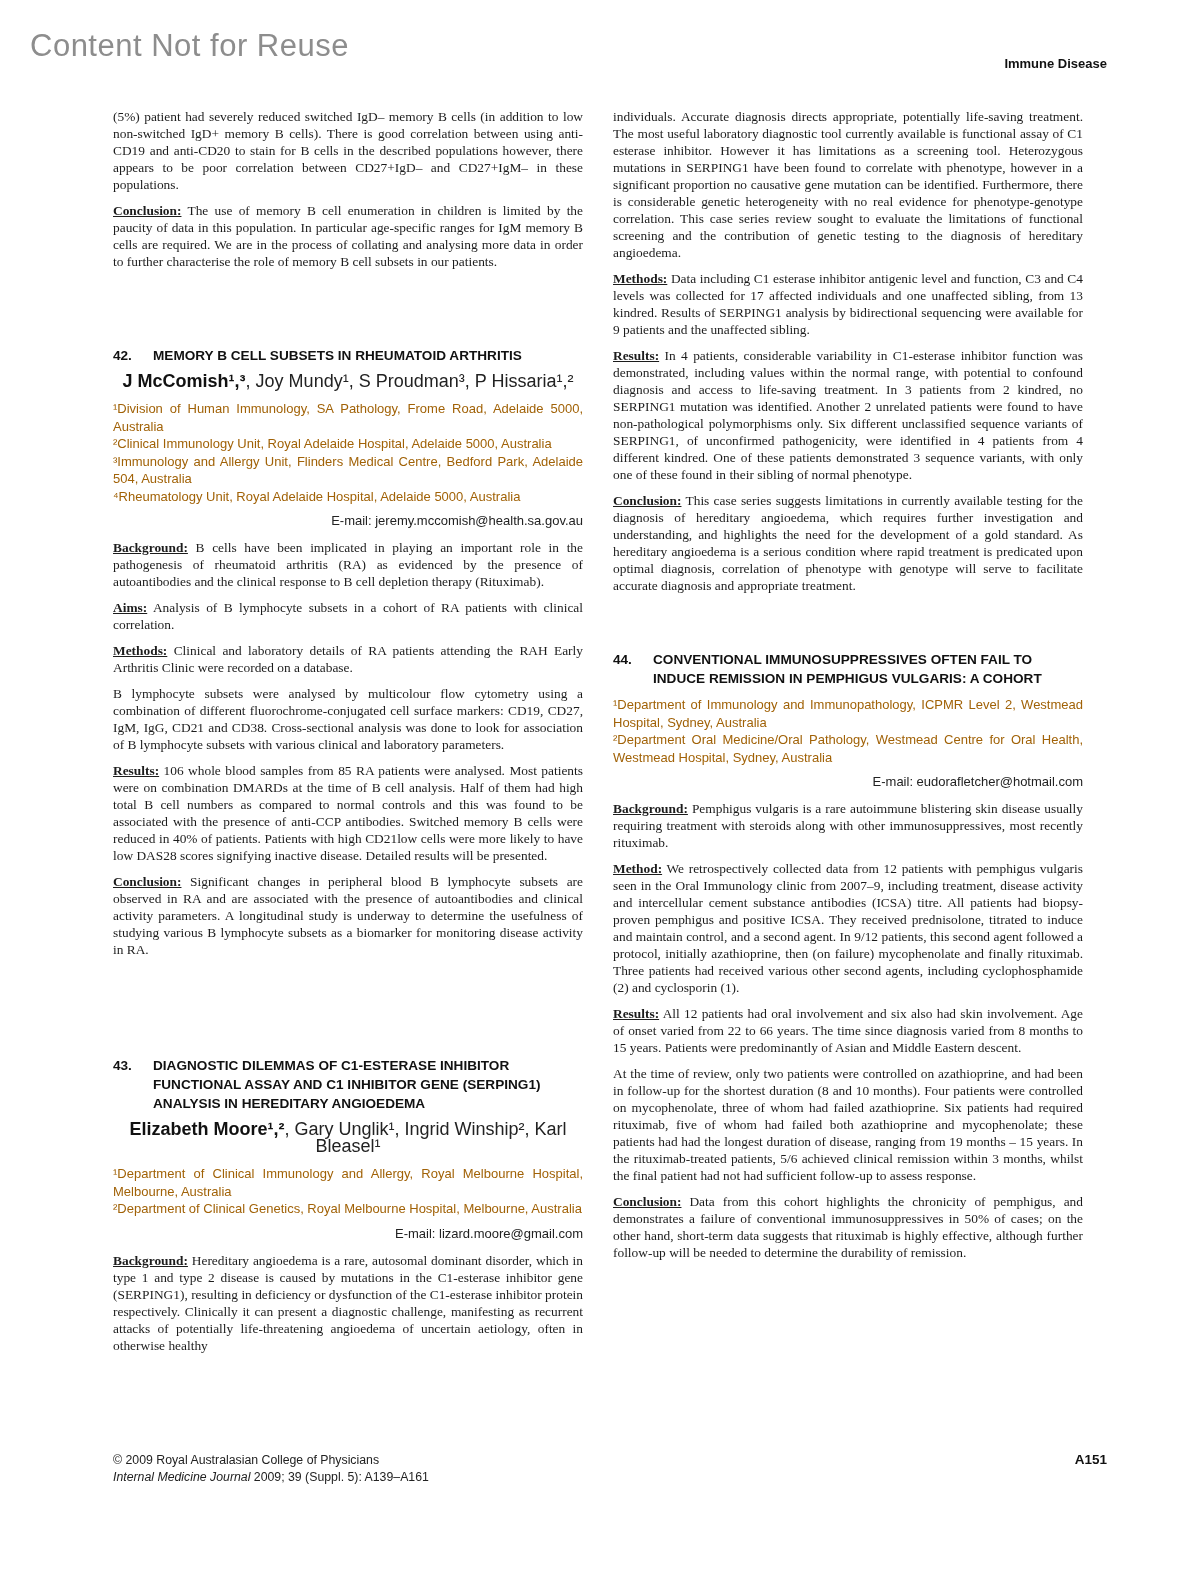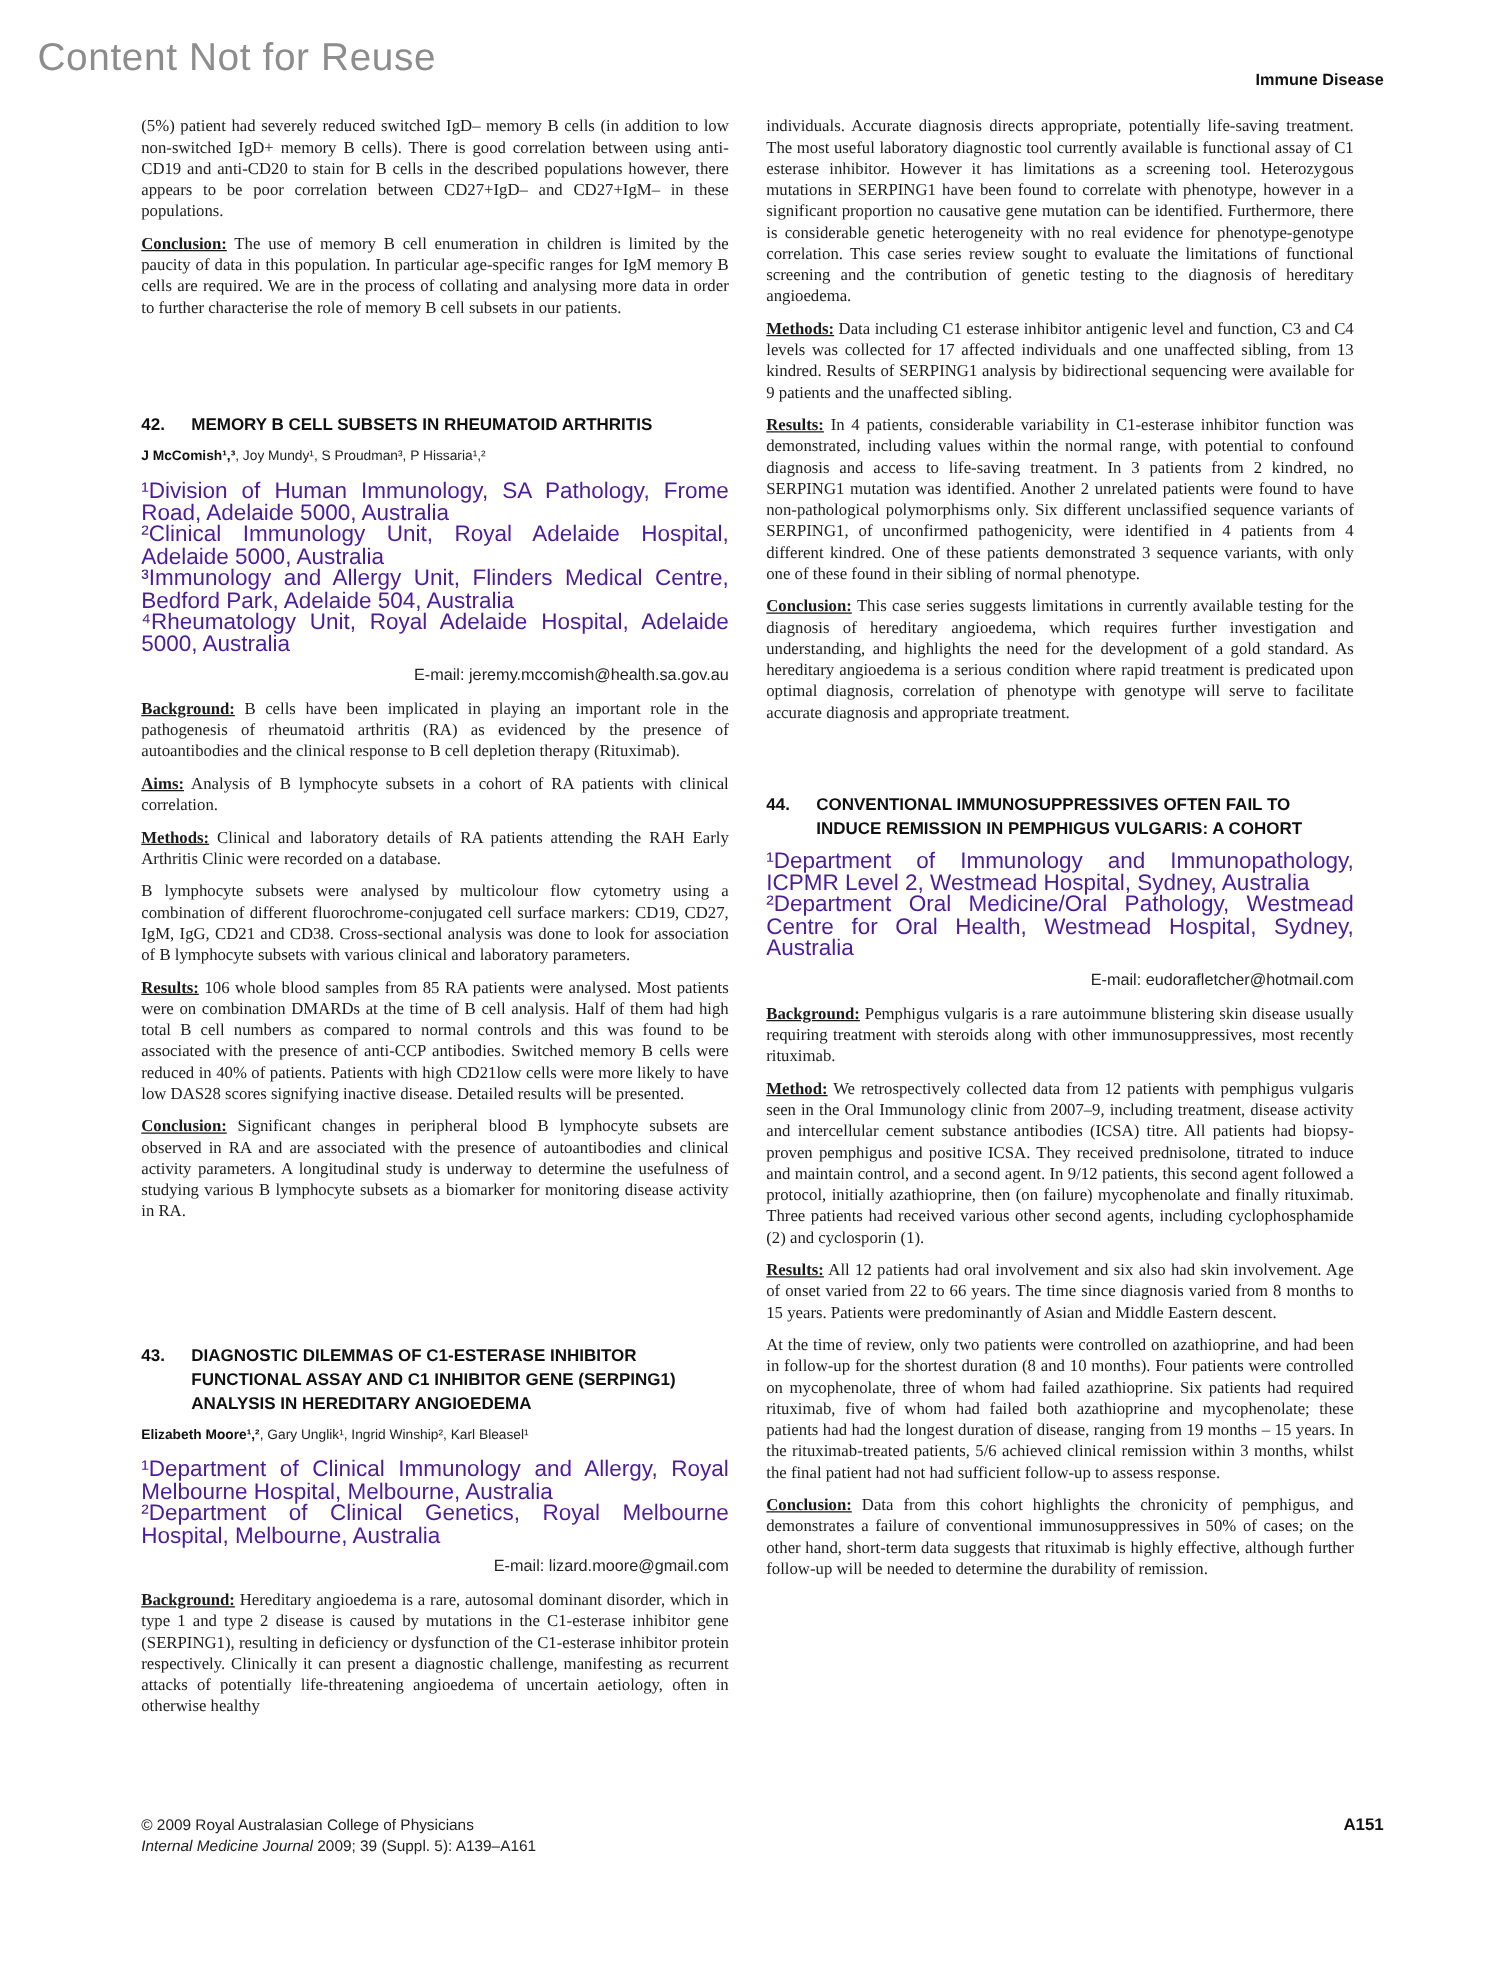"(5%) patient had severely reduced" .col { top: 92px -> 108px }
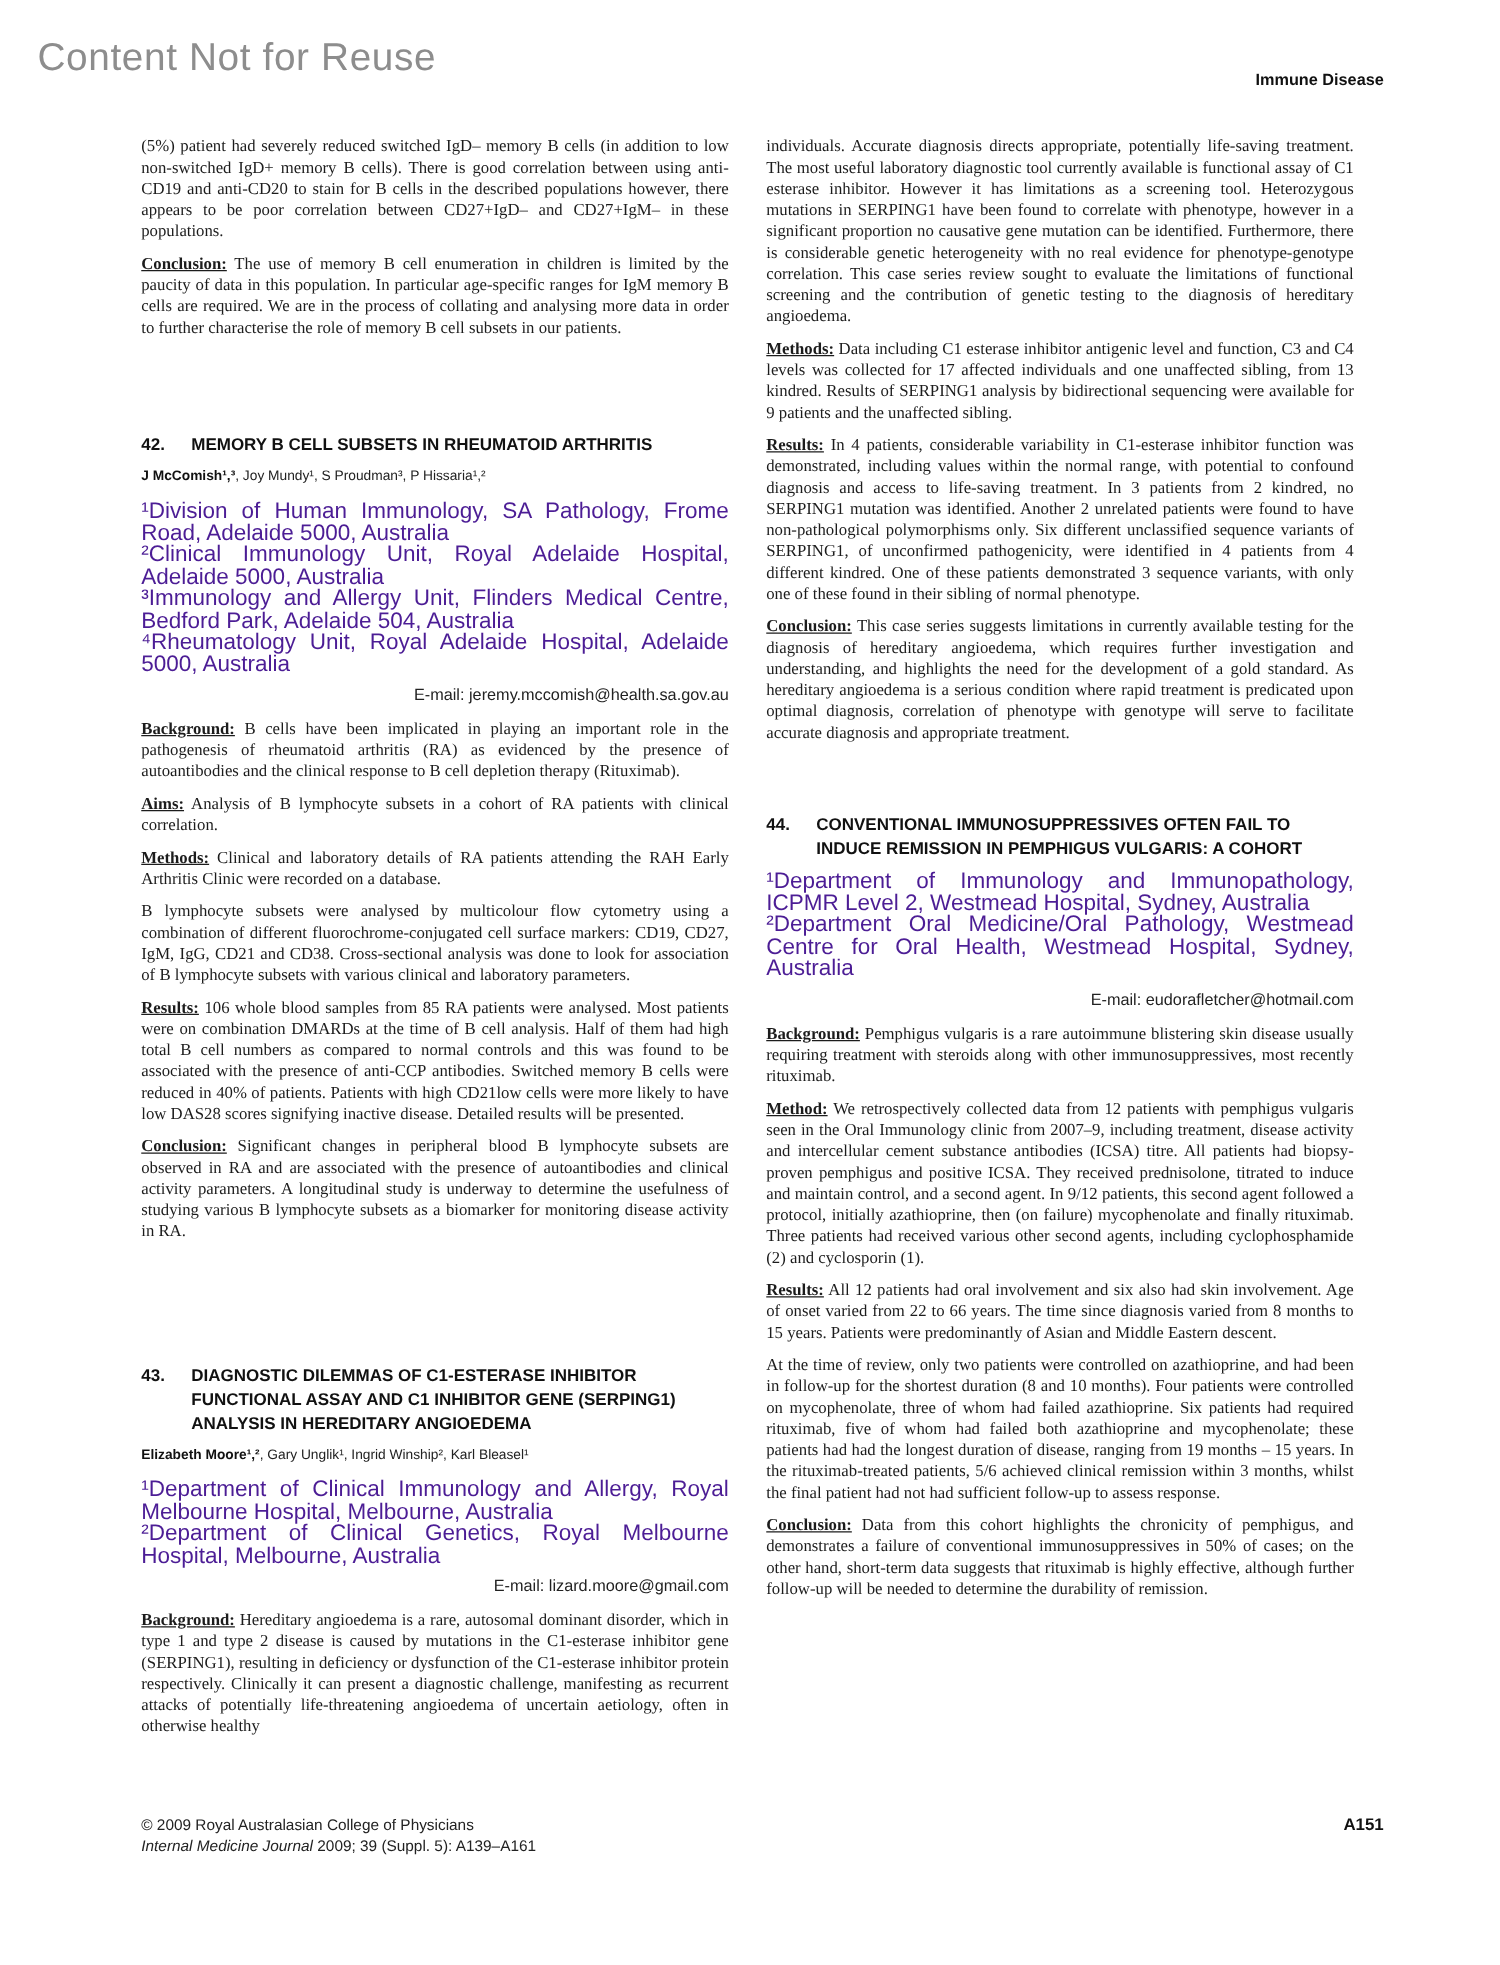"J McComish¹,³, Joy Mundy¹, S" .authors { font-size: 11px -> 18px; text-align: none -> center }
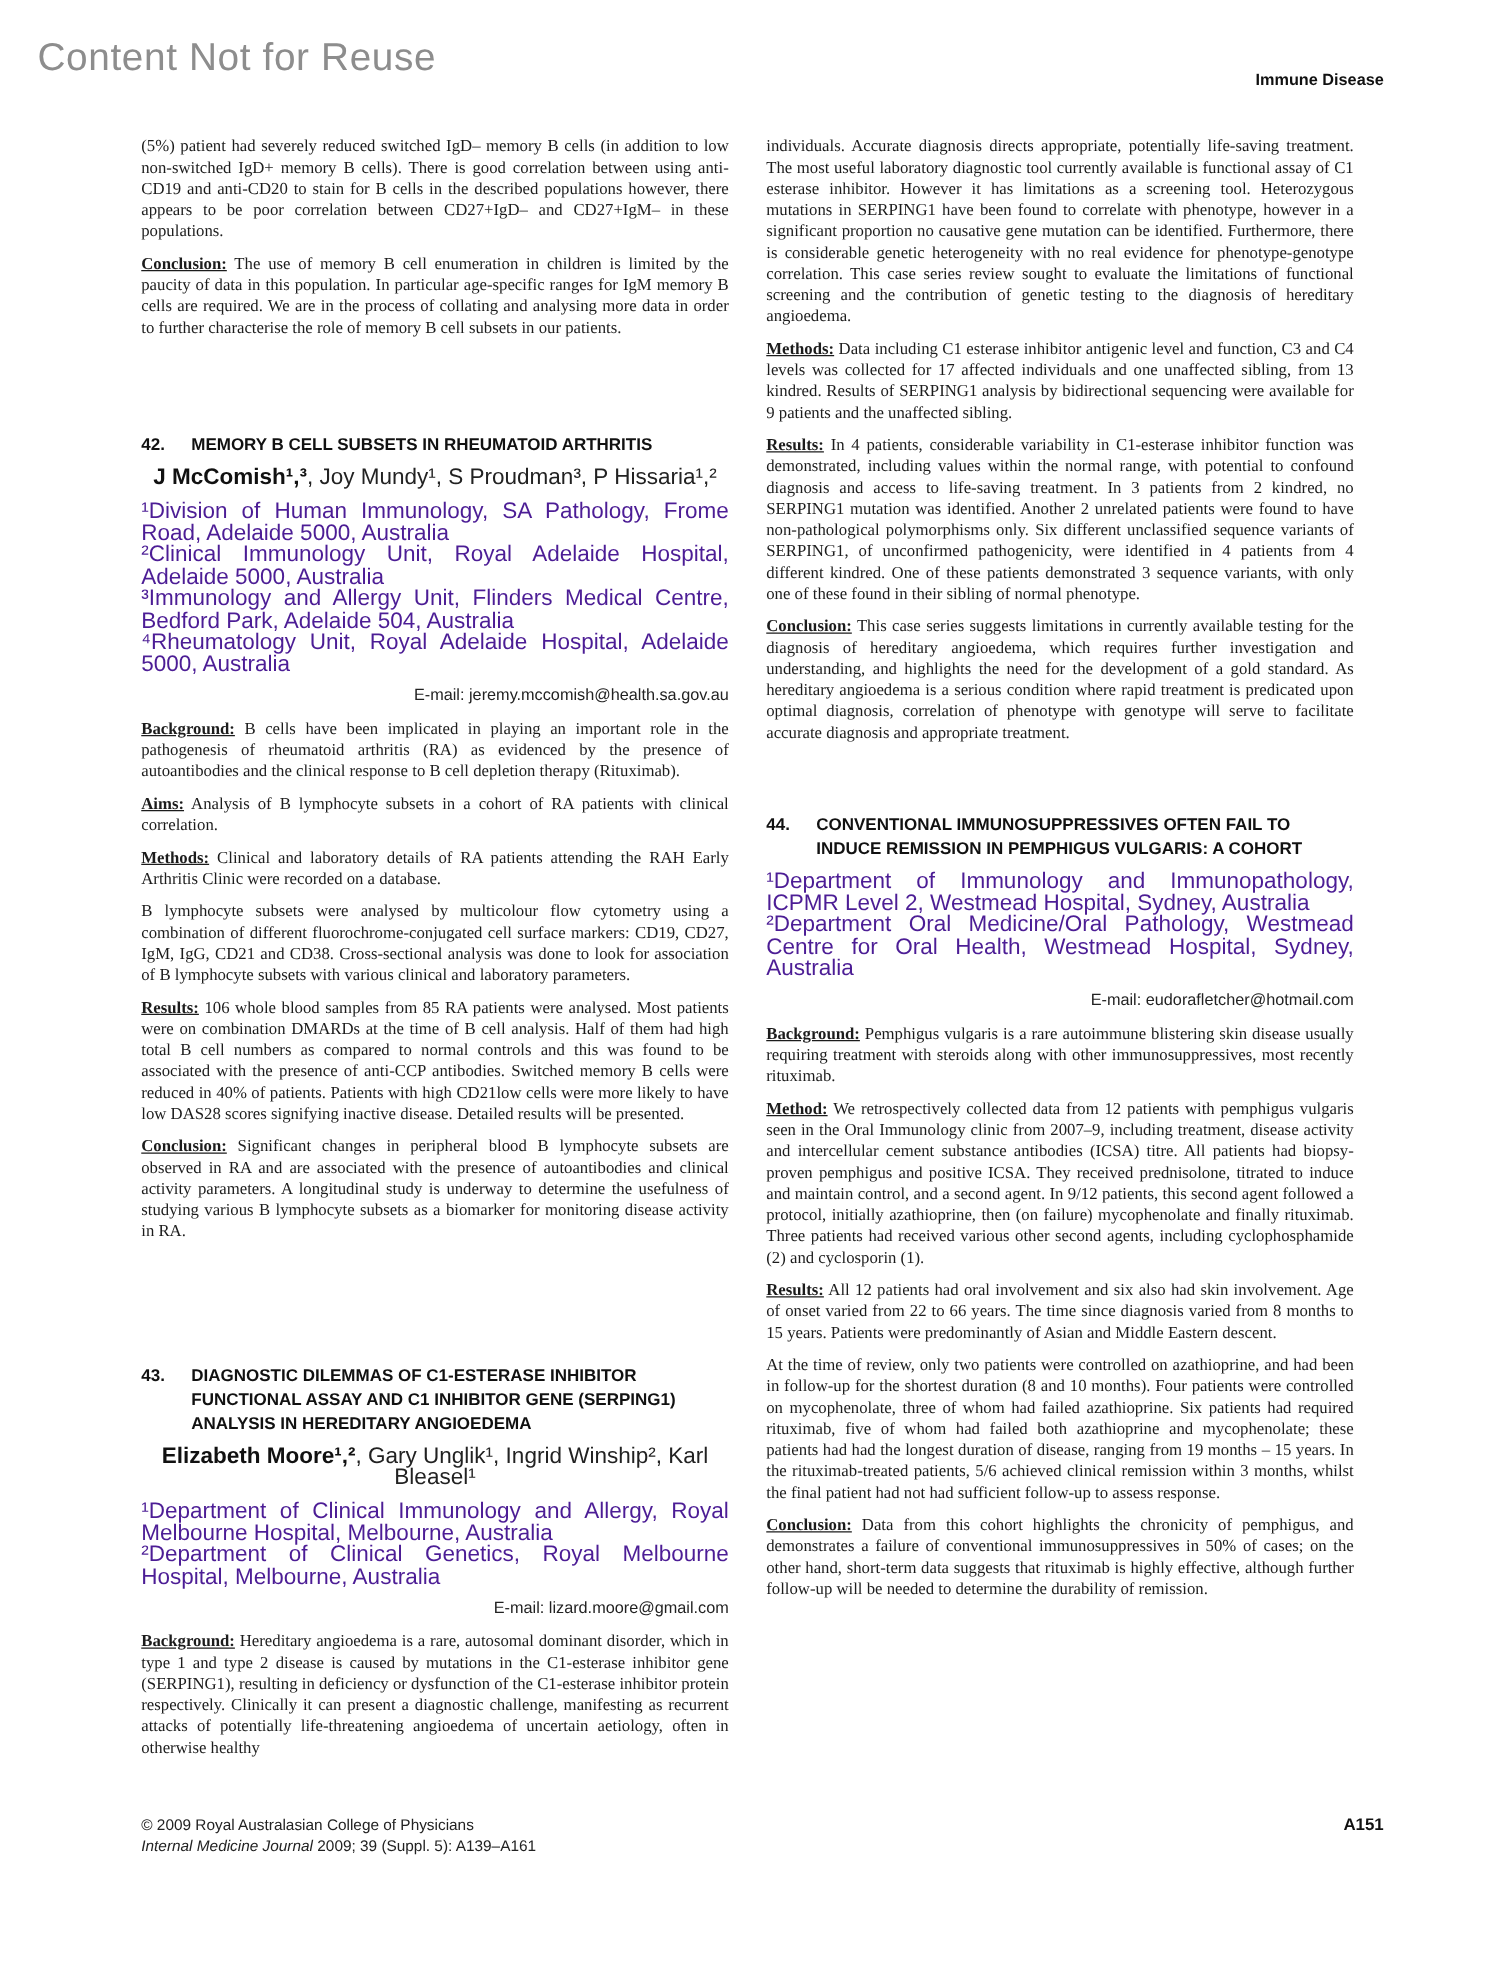"¹Division of Human Immunology, SA" .affils { color: #4c1d95 -> #a16207; font-size: 18px -> 13px }
